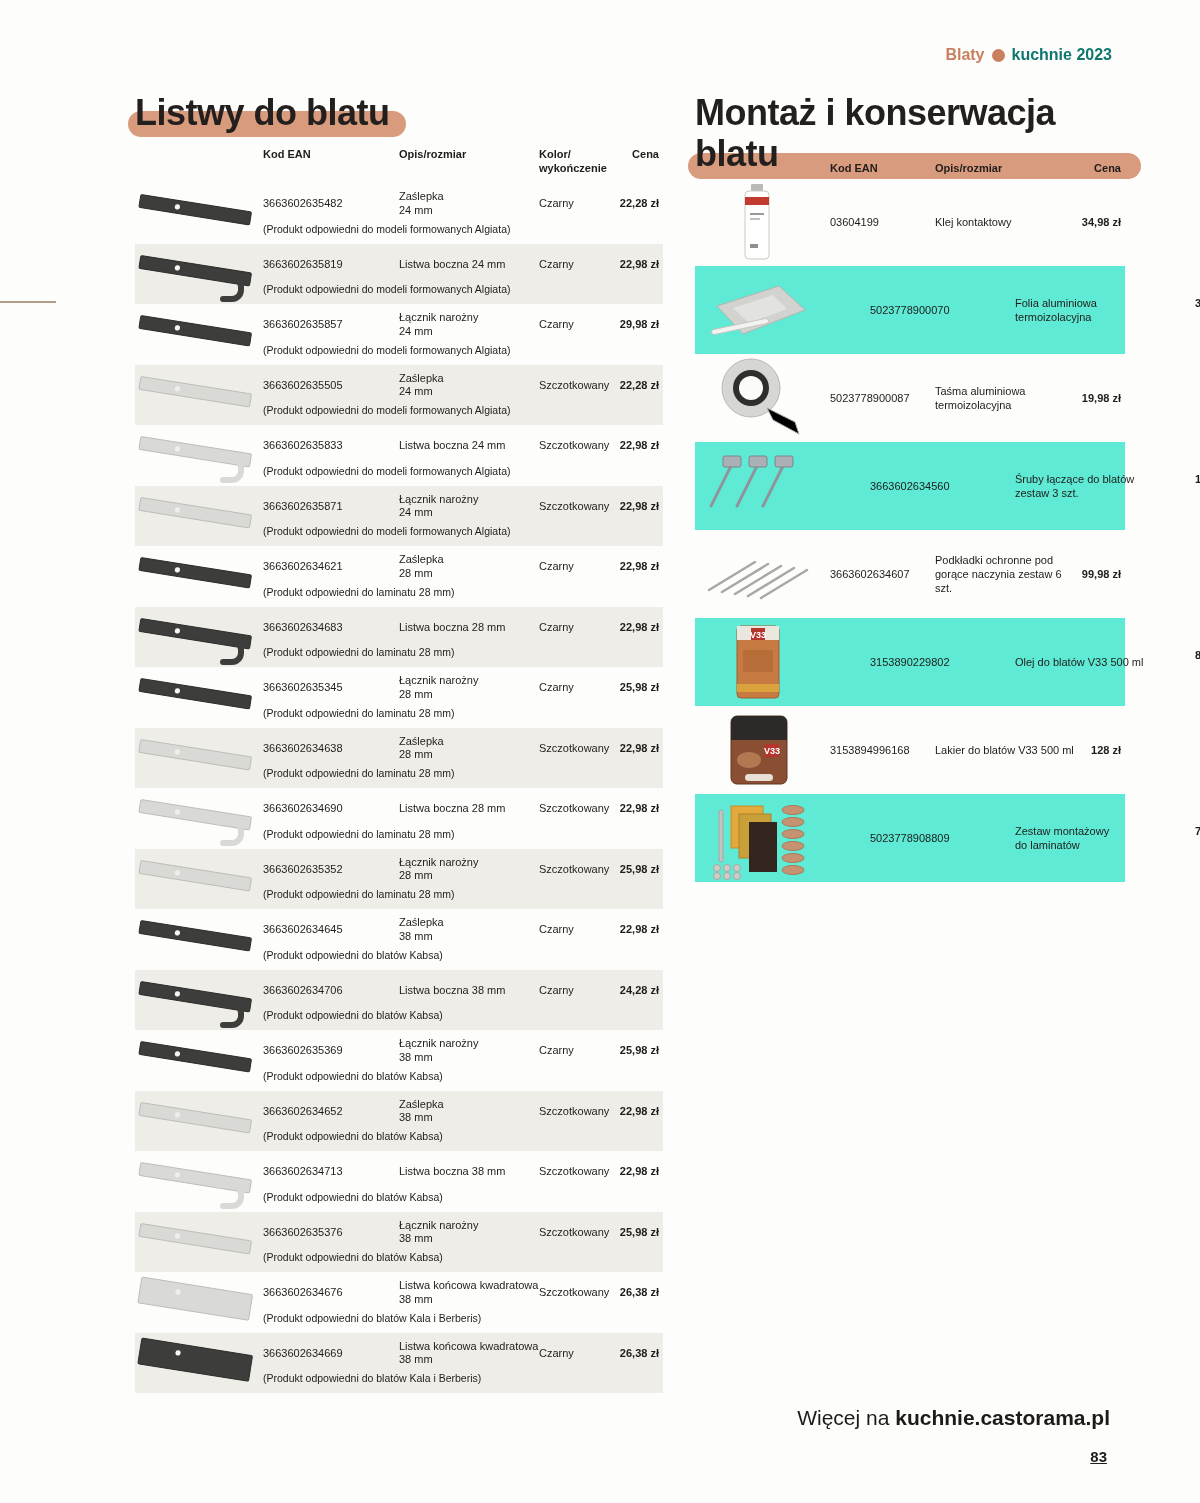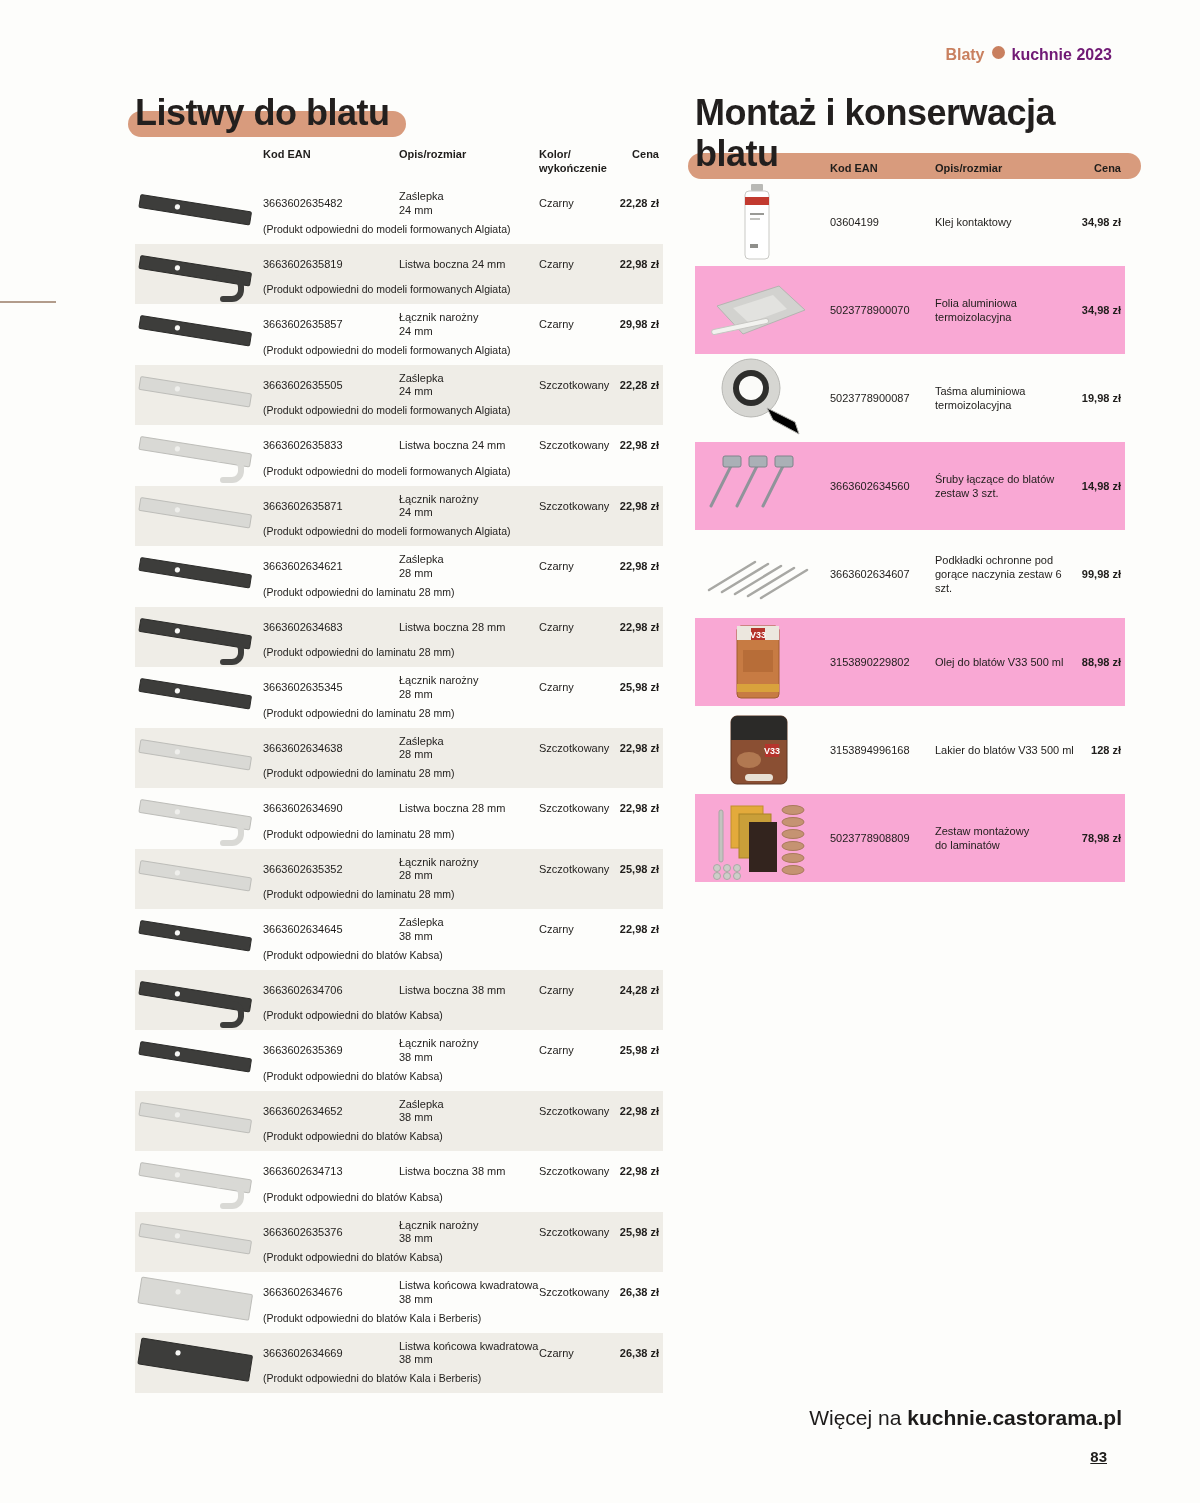"Blaty" .brand-line { align-items: flex-start -> center }
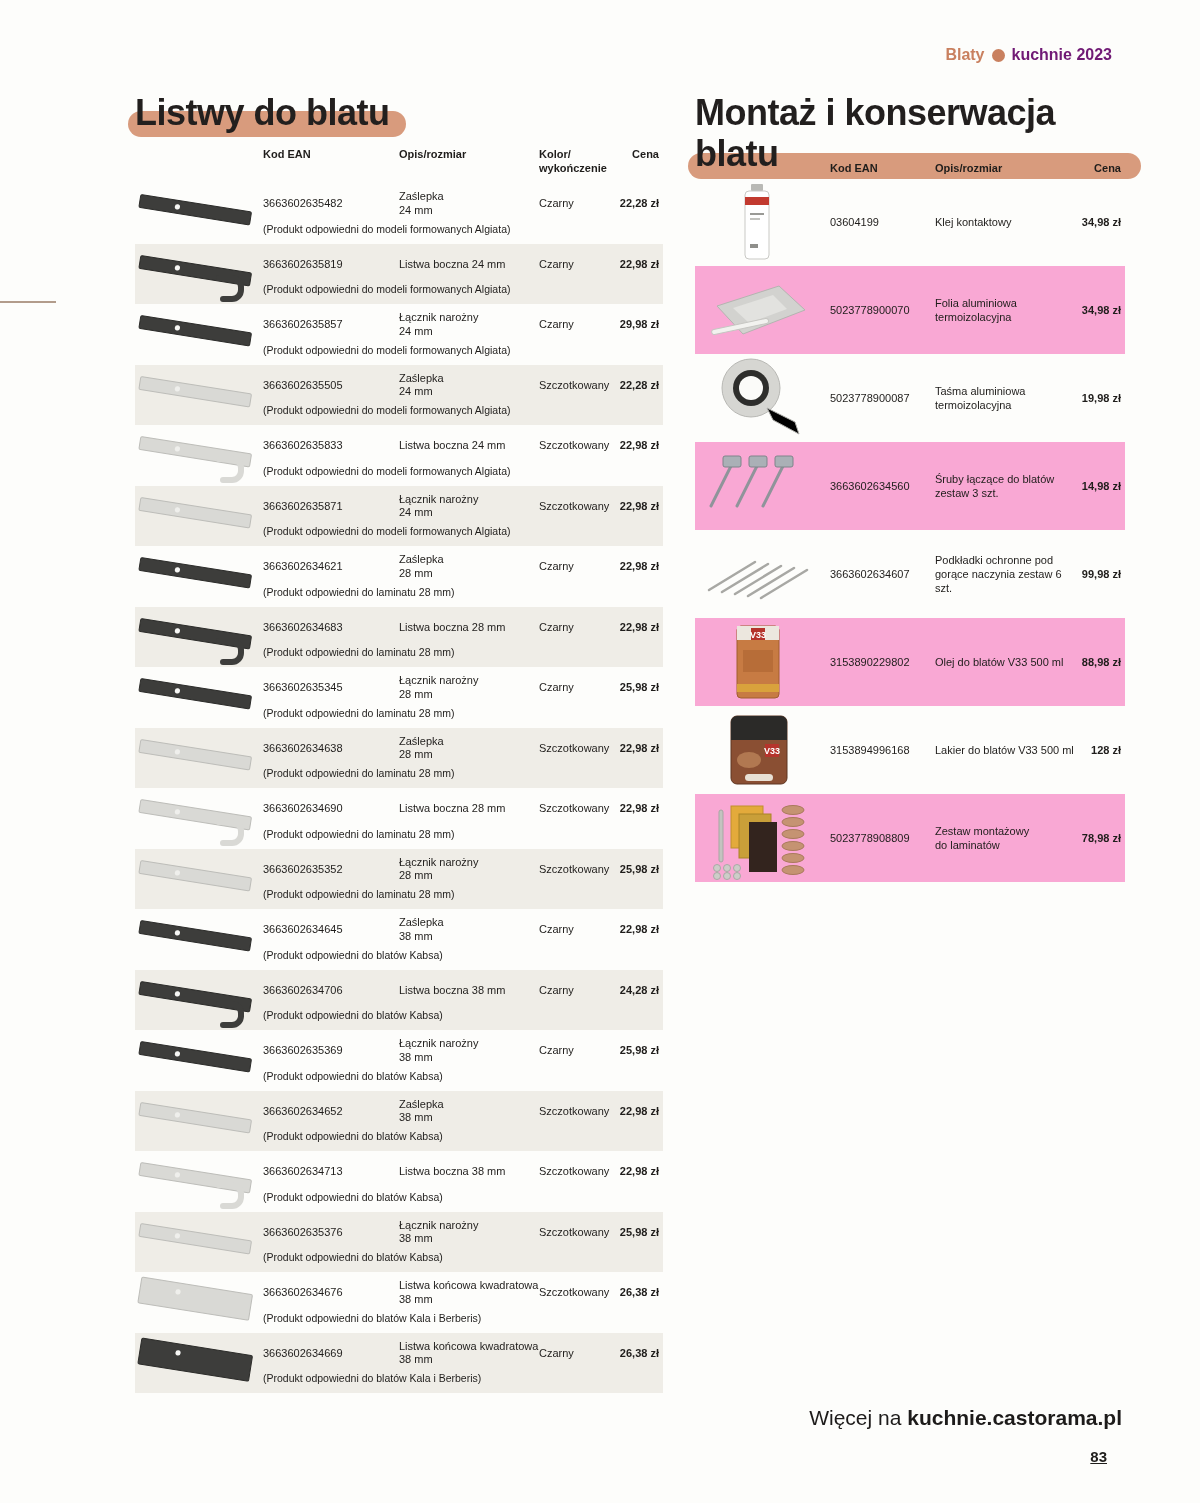"kuchnie 2023" .brand-catalog { color: #701a75 -> #0f766e }
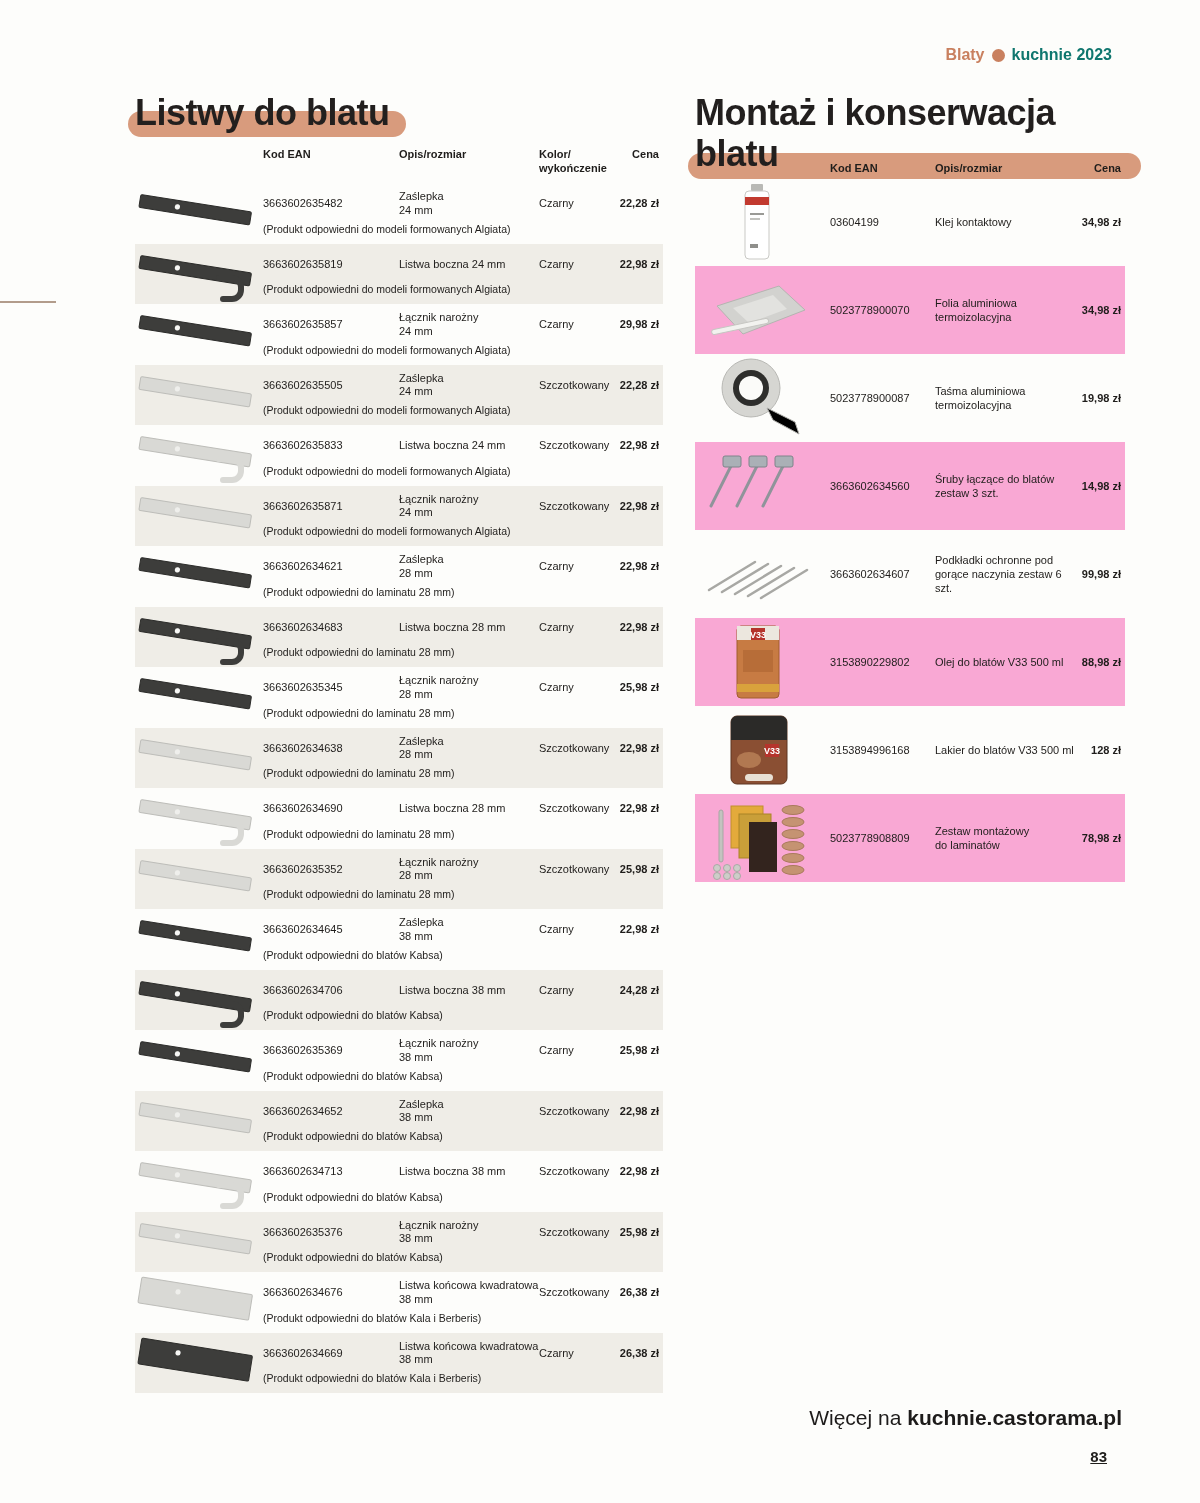"5023778900070" .rrow.alt { background: #f9a8d4 -> #5eead4; gap: none -> 40px }
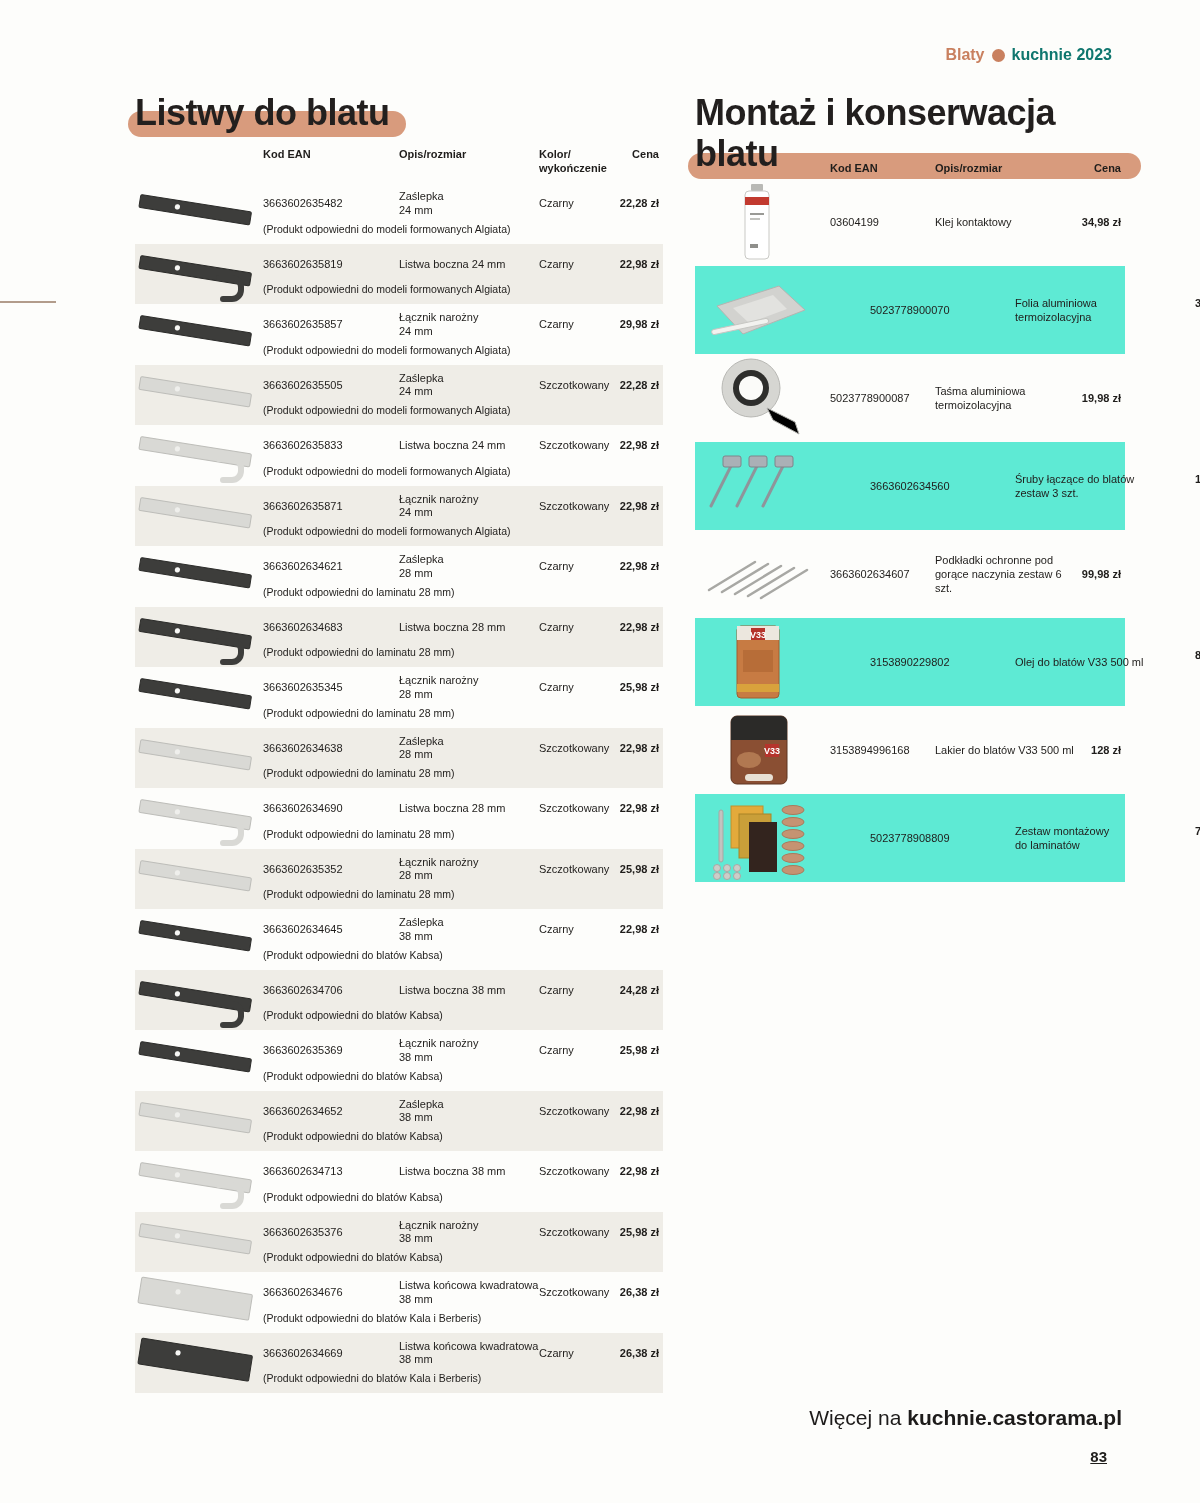"Więcej na kuchnie.castorama.pl" .footer { right: 78px -> 90px }
